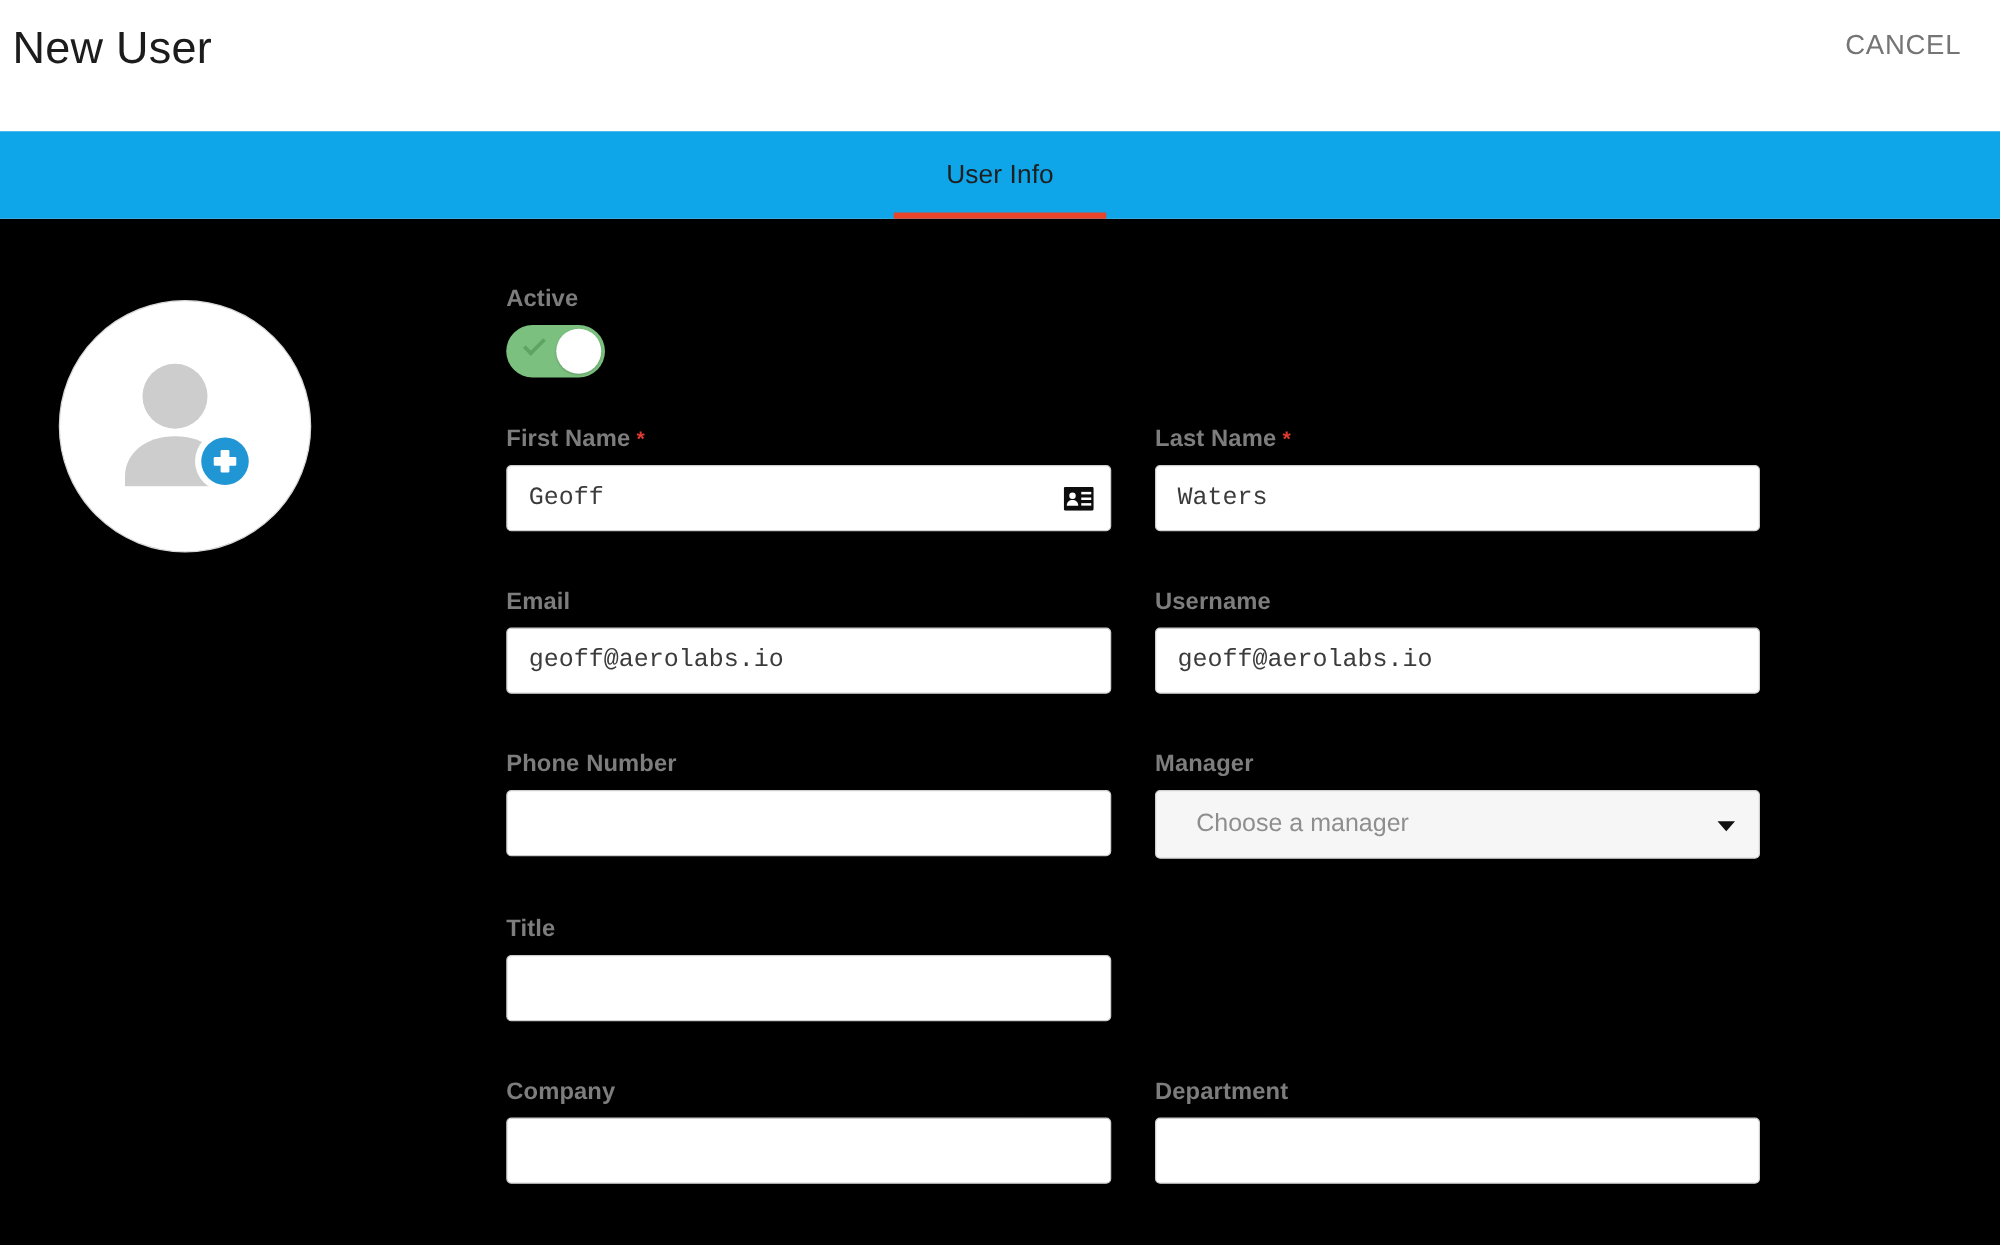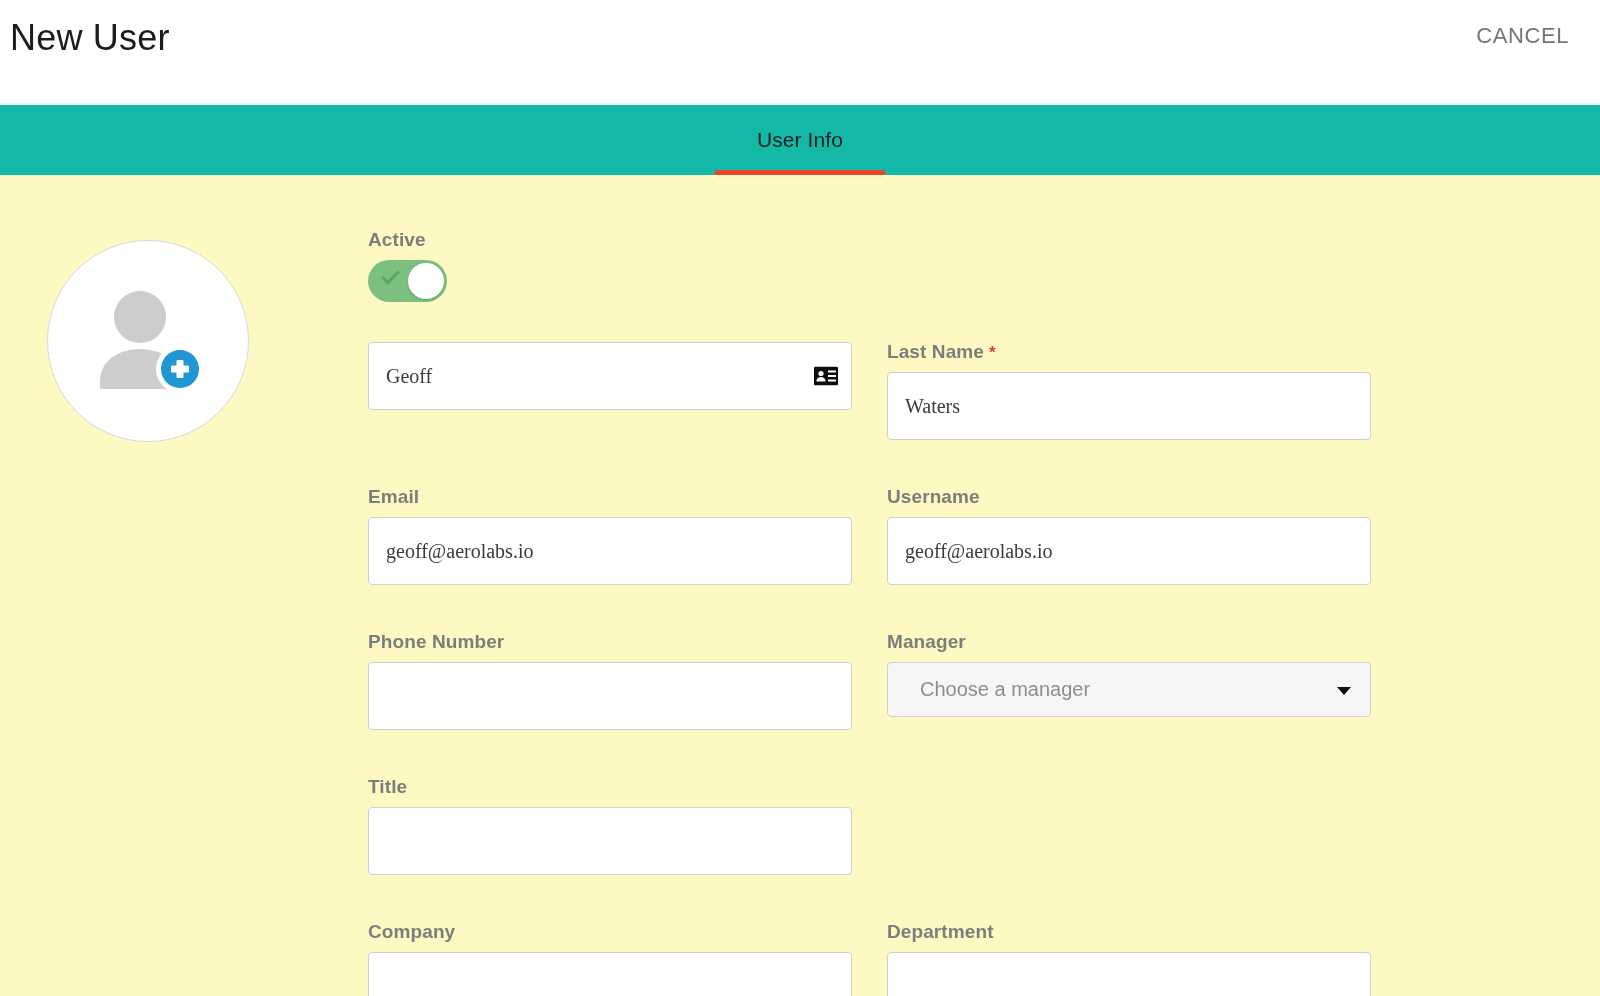"User Info" .tabbar { background: #14b8a6 -> #0ea5e9 }
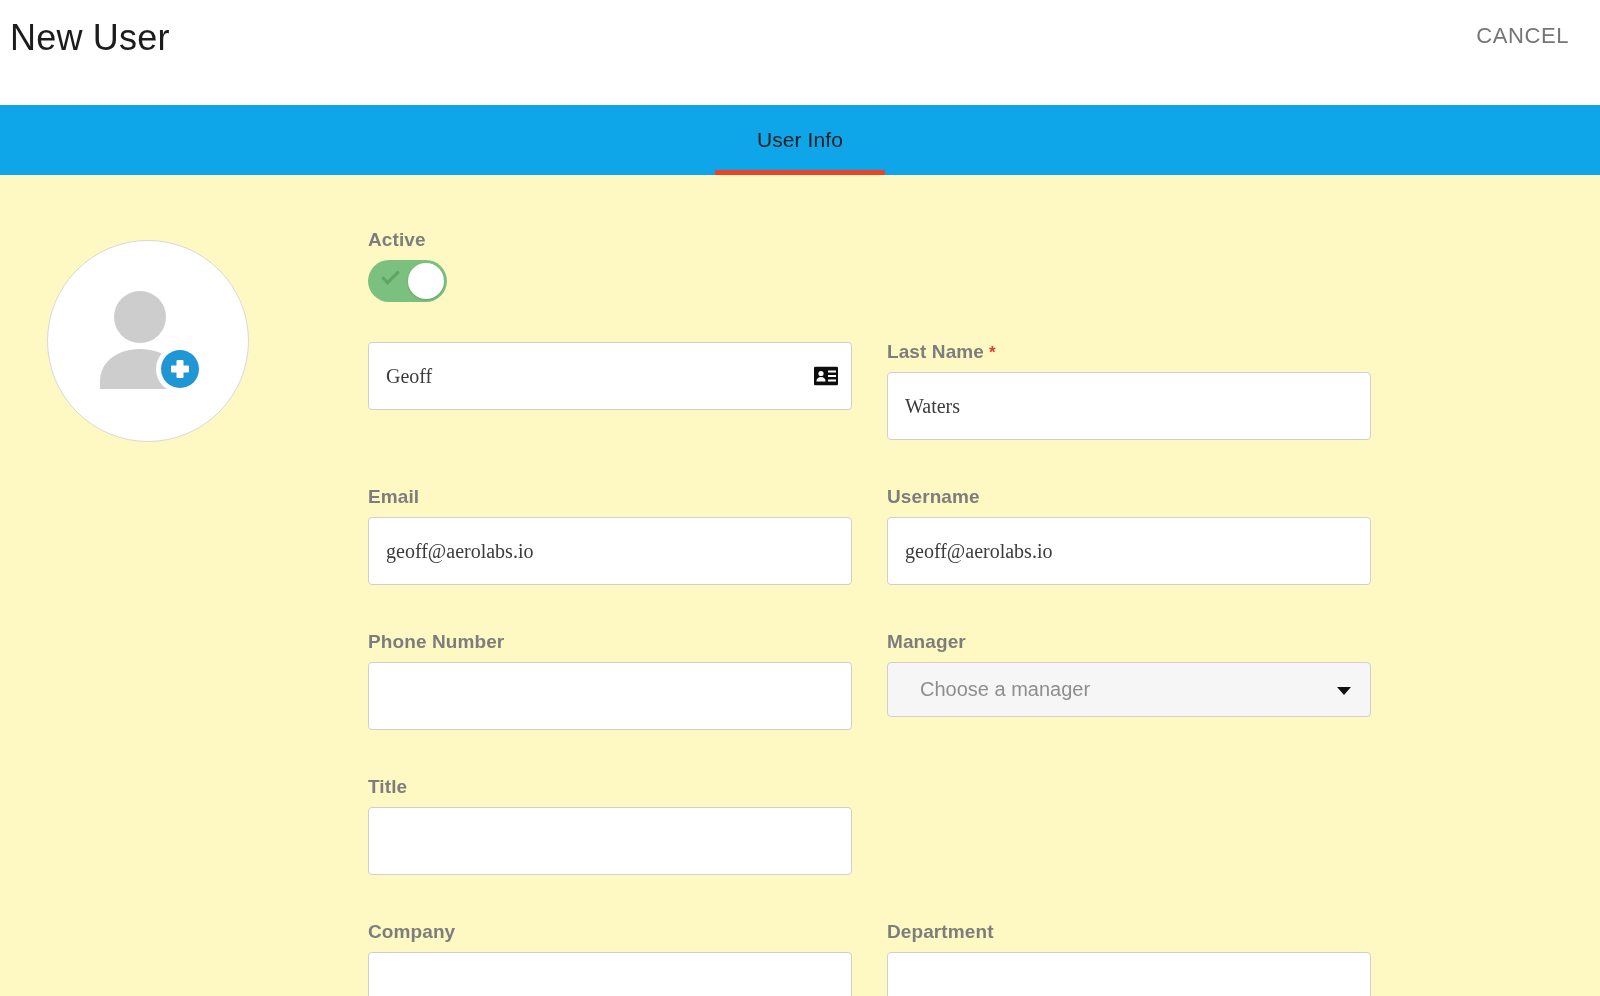"Active" .content { background: #fef9c3 -> #000000; gap: none -> 37px }
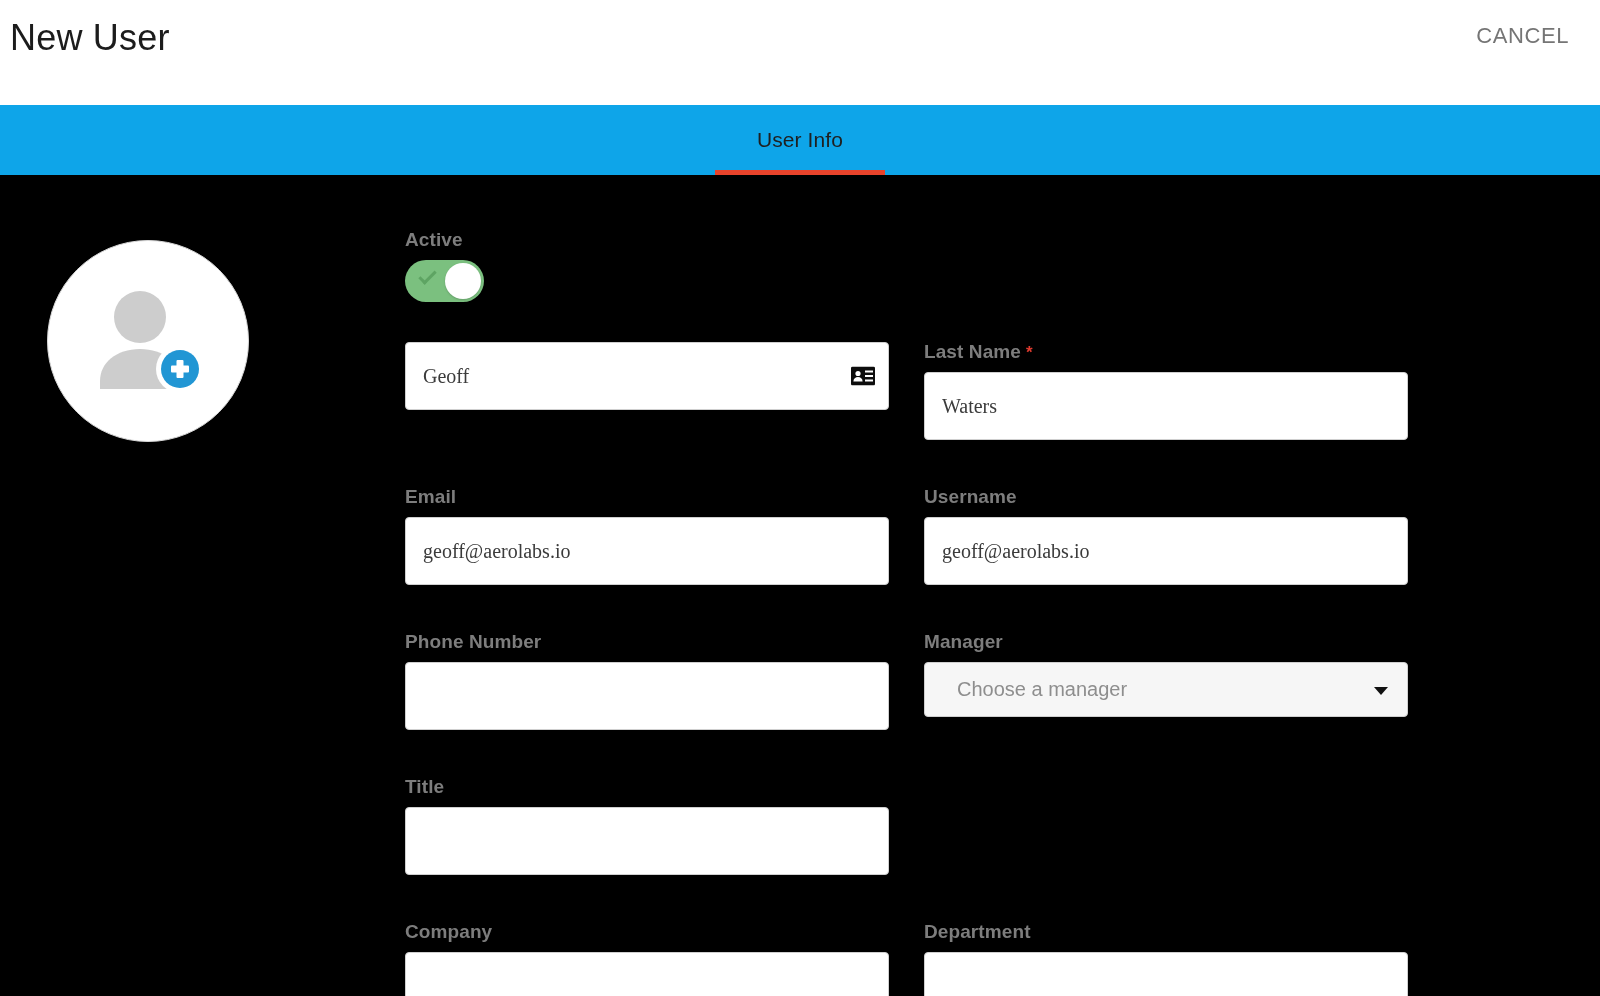"First Name *" span.field-label { html: none -> <span> <span>First Name</span><span>*</span> </span> }
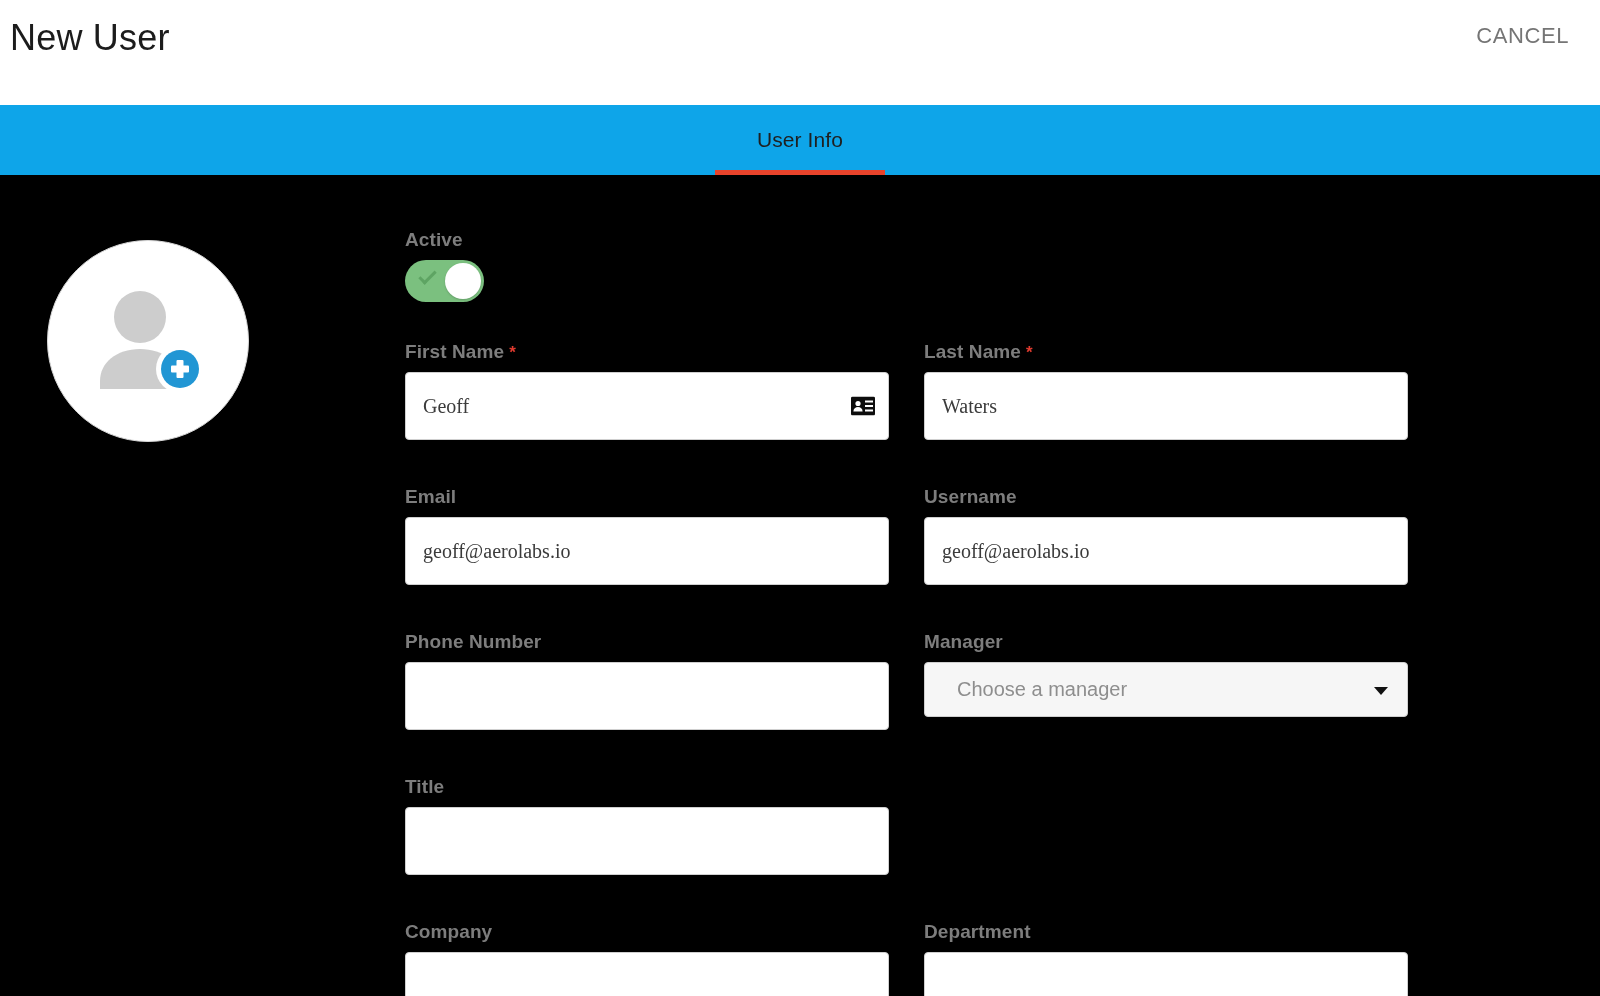"Geoff" .text-input { font-family: Liberation Serif, serif -> Liberation Mono, monospace; height: 68px -> 53px }
